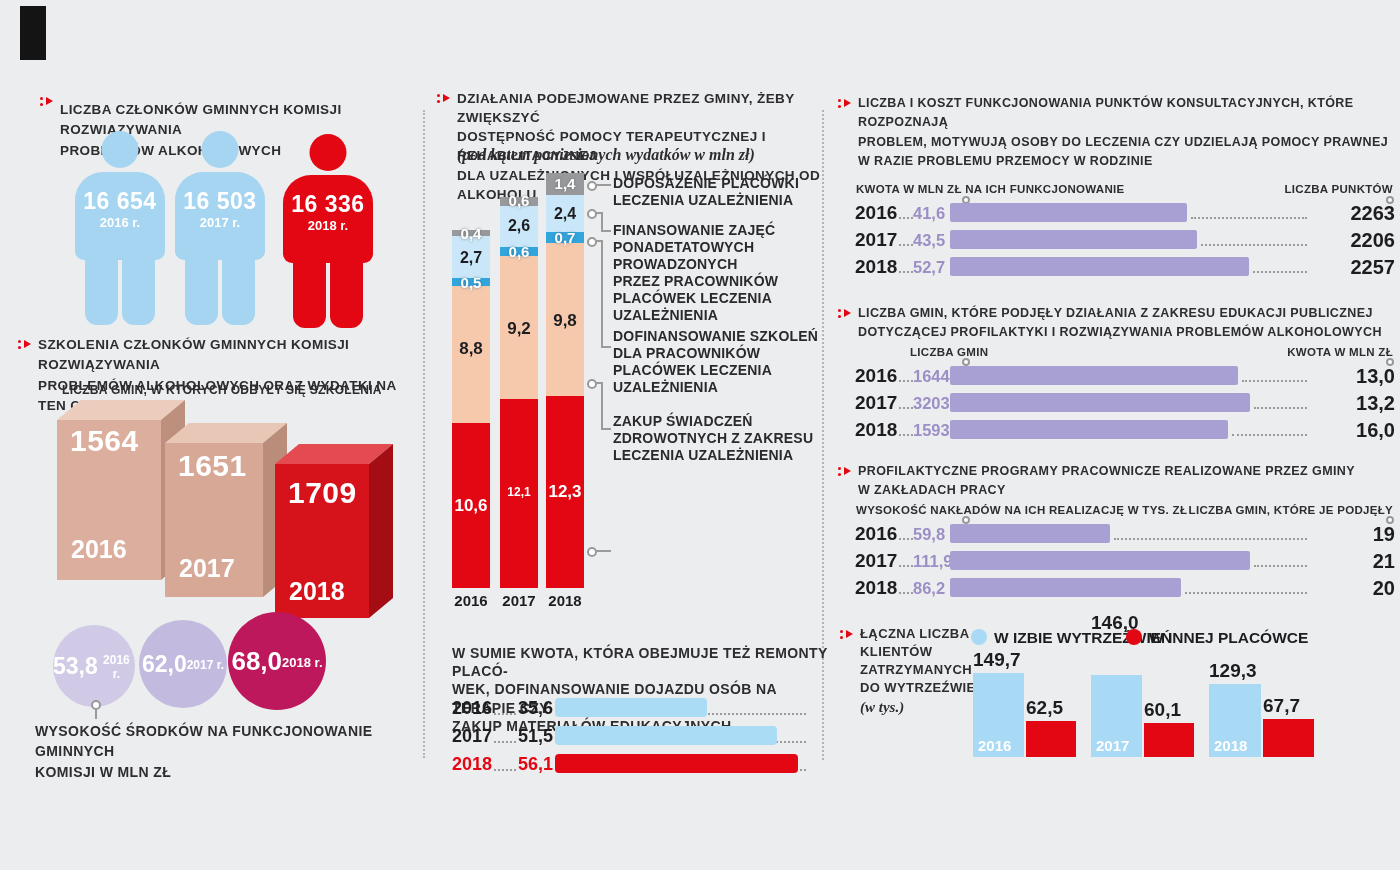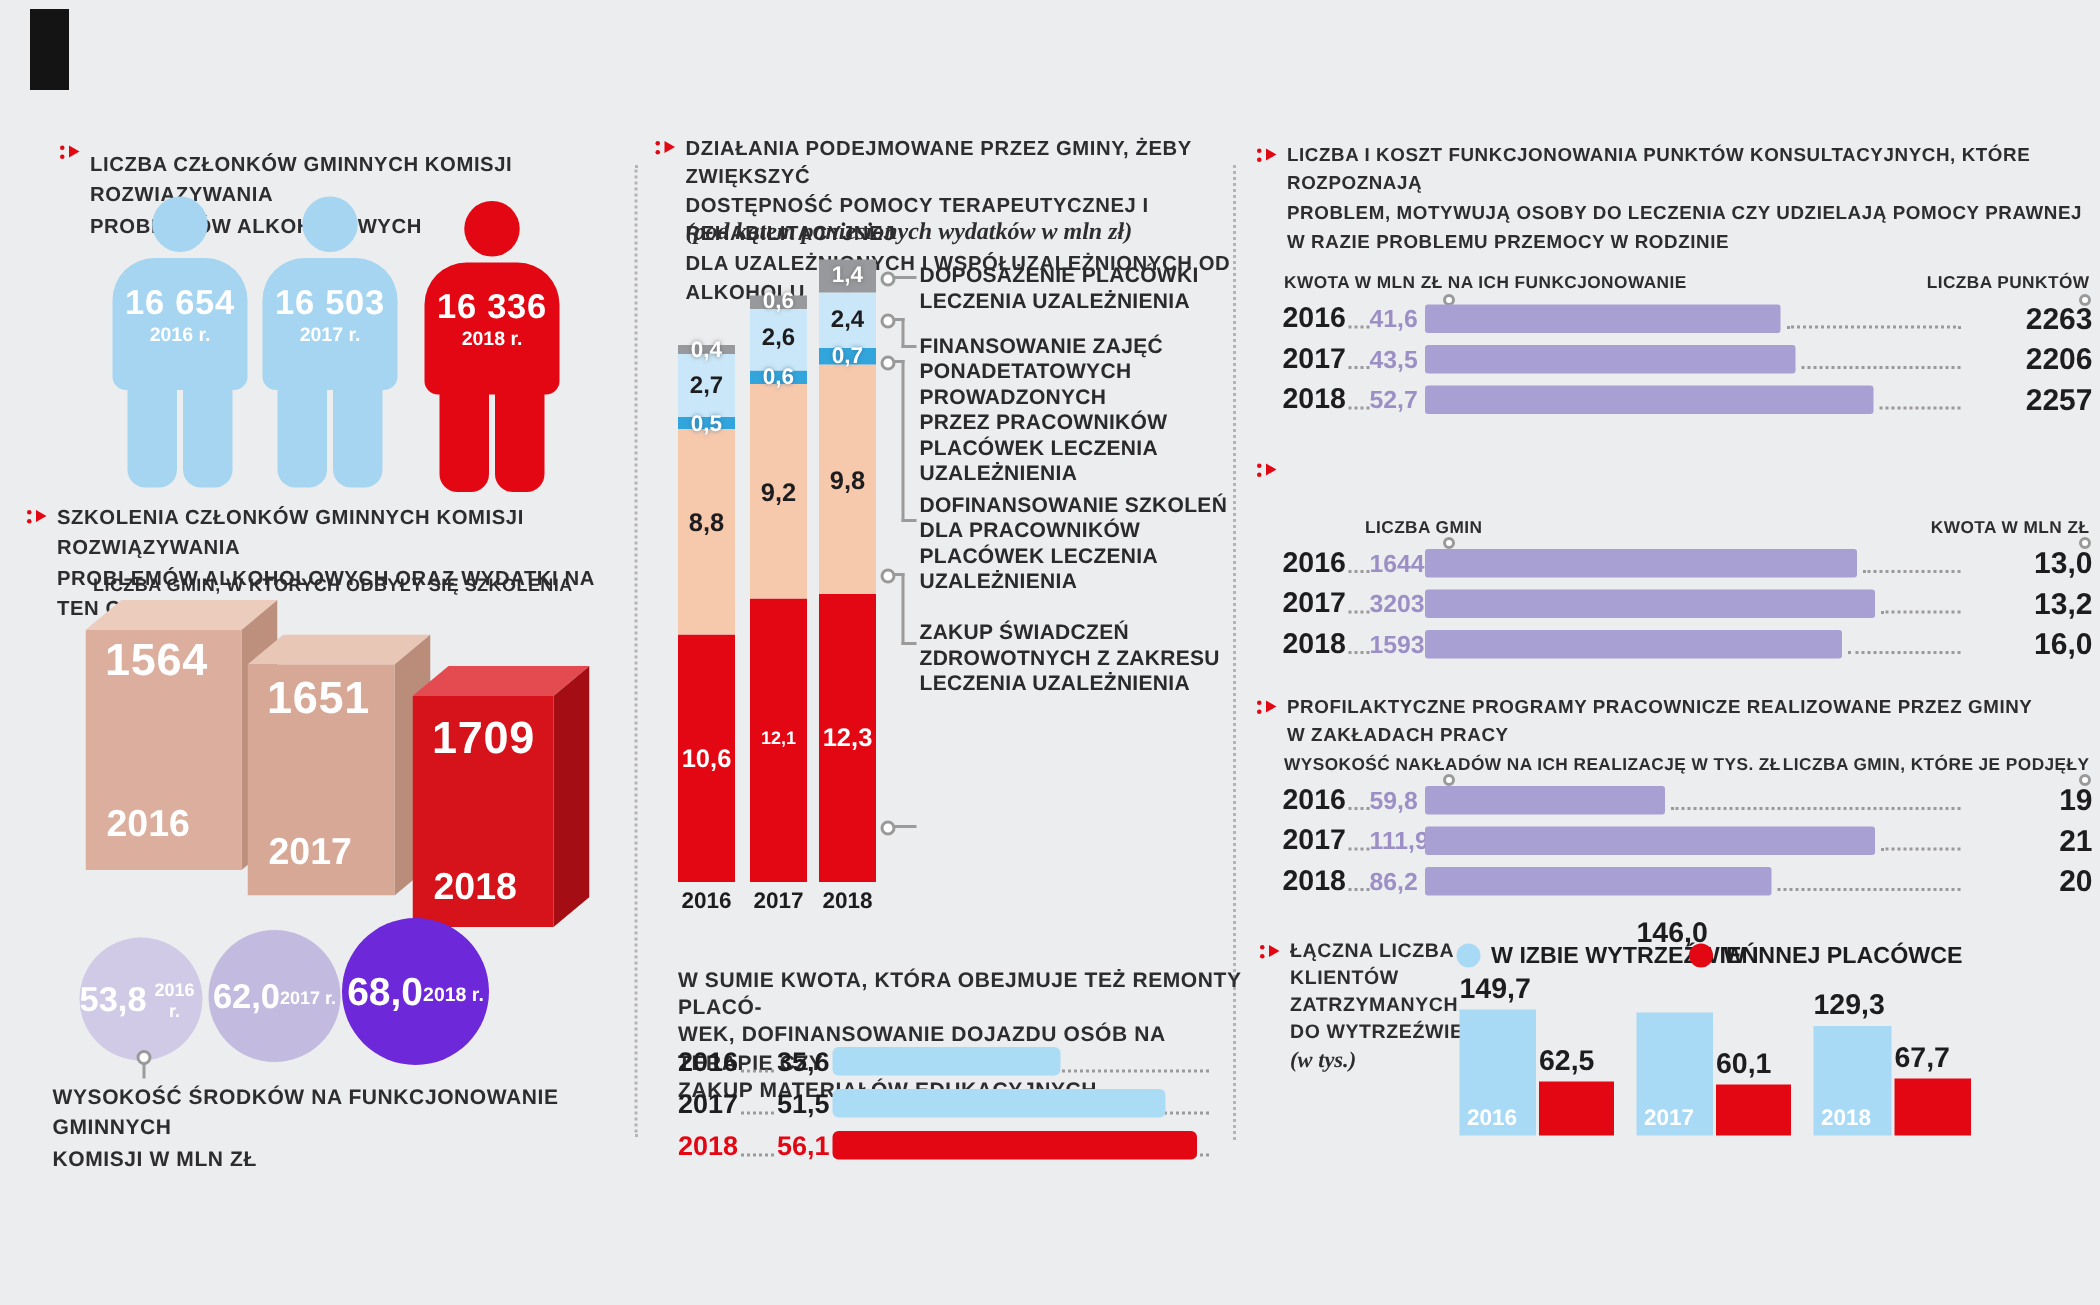"LICZBA GMIN, KTÓRE PODJĘŁY DZIAŁANIA" div.abs { html: none -> <div>LICZBA GMIN, KTÓRE PODJĘŁY DZIAŁANIA Z ZAKRESU EDUKACJI PUBLICZNEJ DOTYCZĄCEJ PROFILAKTYKI I ROZWIĄZYWANIA PROBLEMÓW ALKOHOLOWYCH</div> }
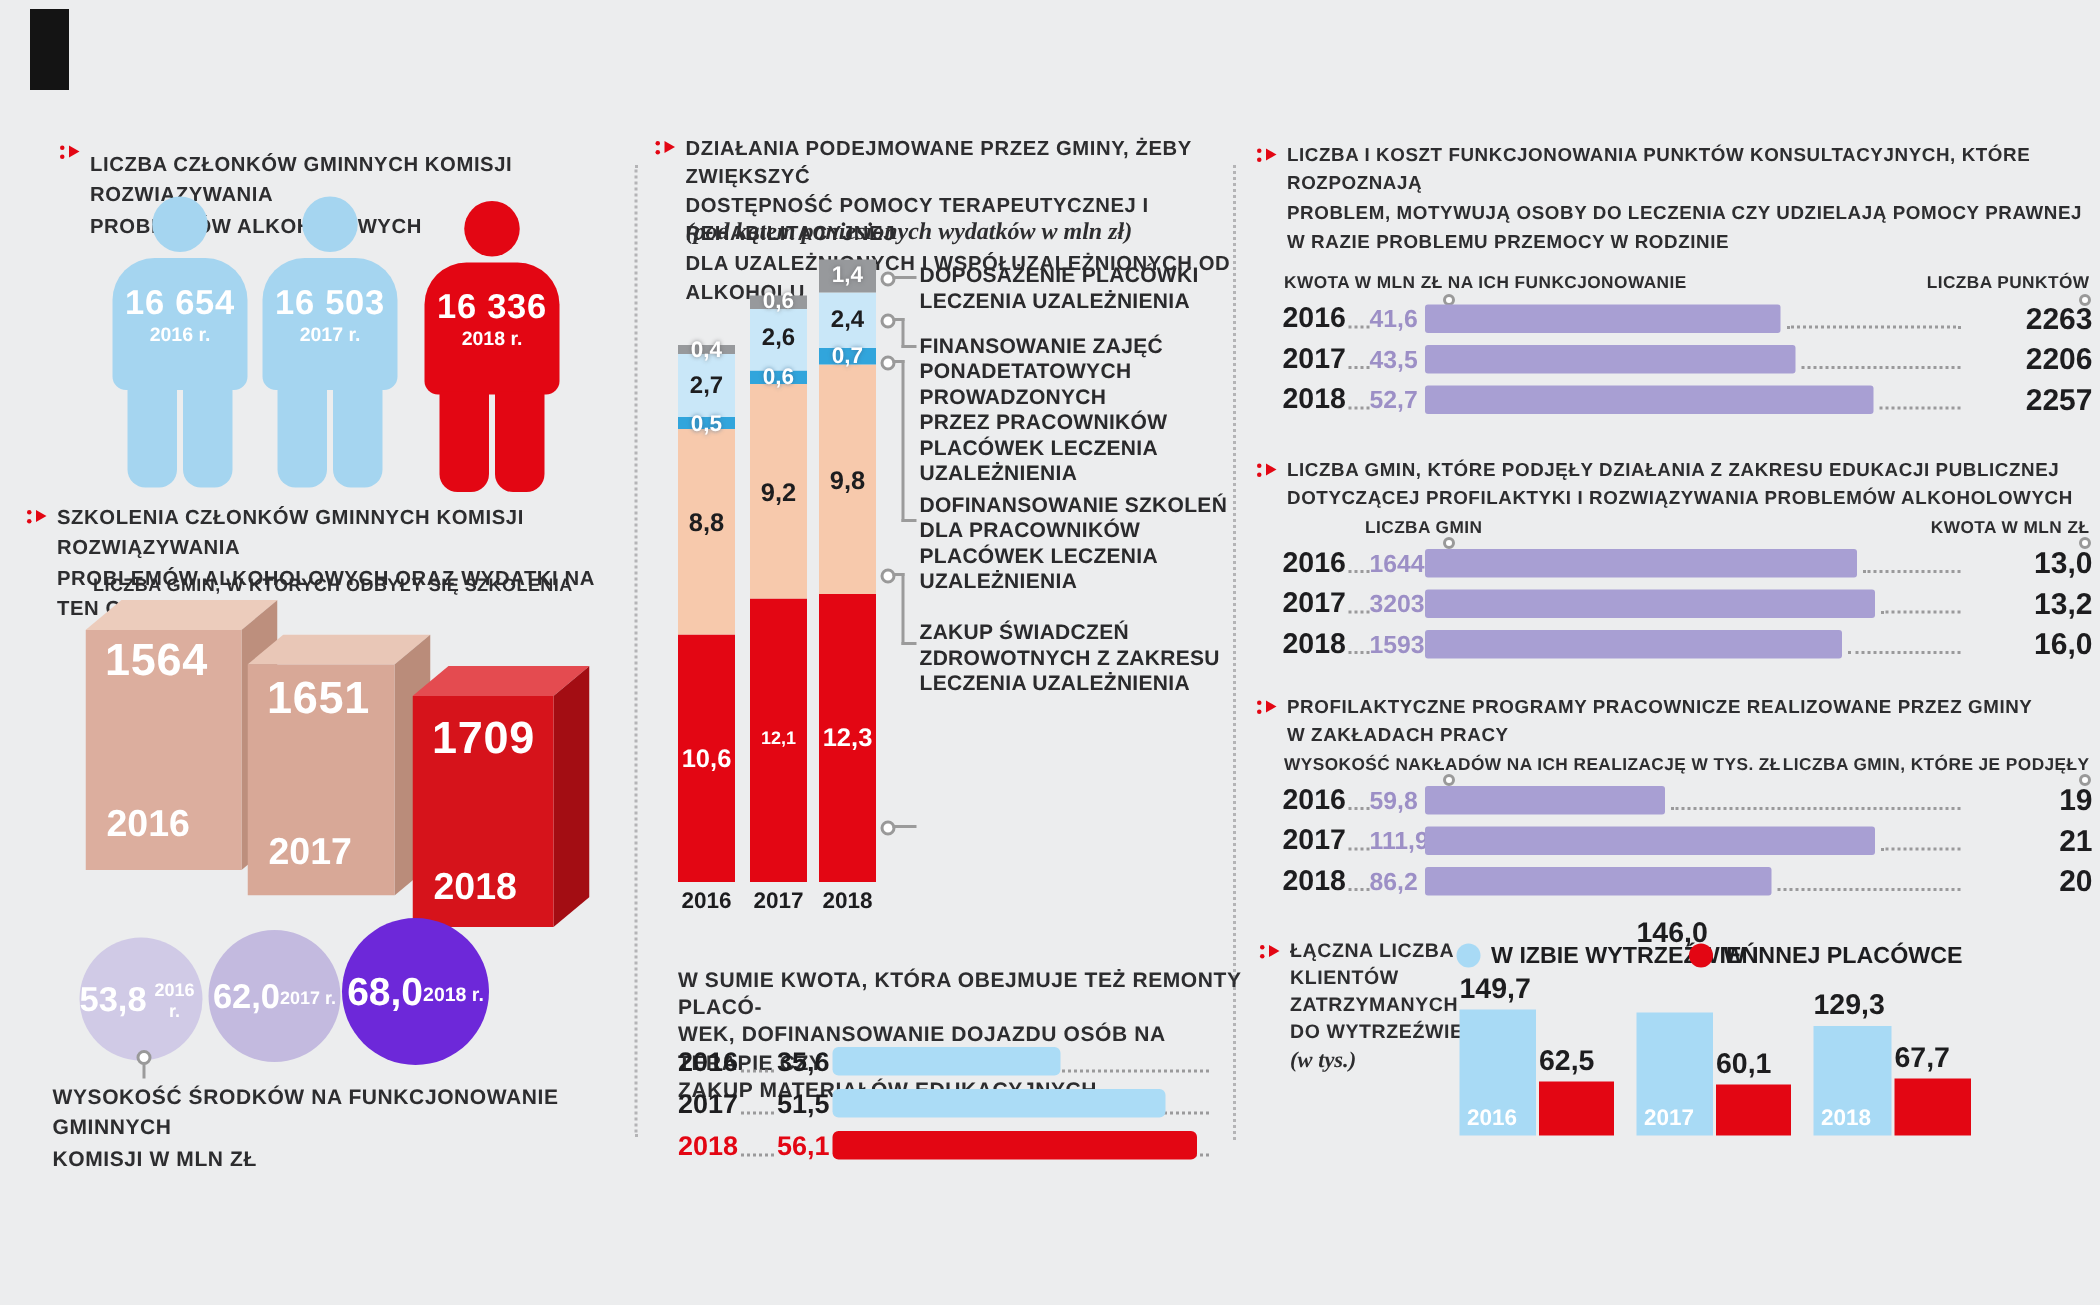"68,0" div.pcircle { background: #6d28d9 -> #be185d }
